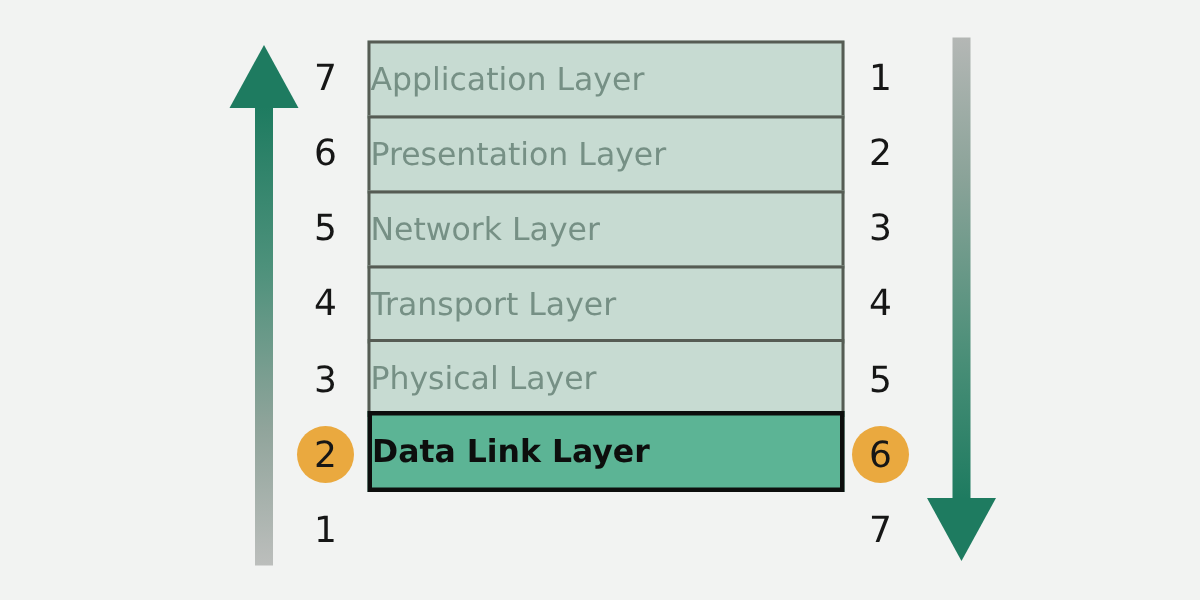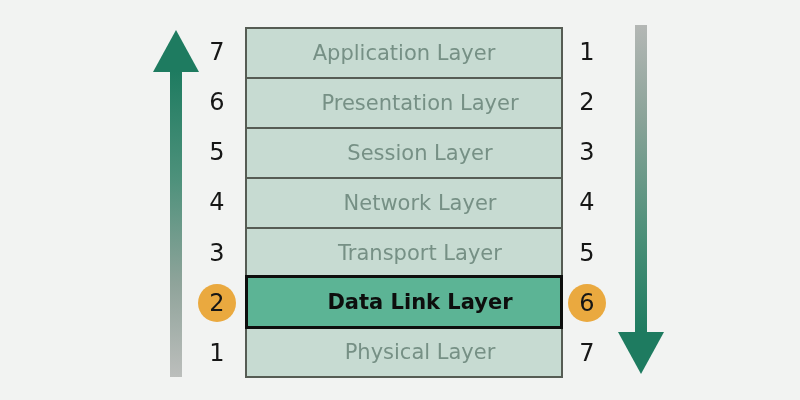"Application Layer" .row { justify-content: center -> flex-start }
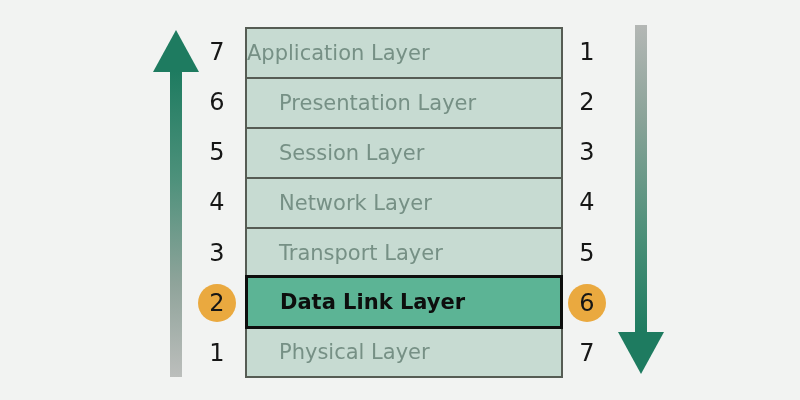"Presentation Layer" .row + .row { padding-left: 32px -> none }
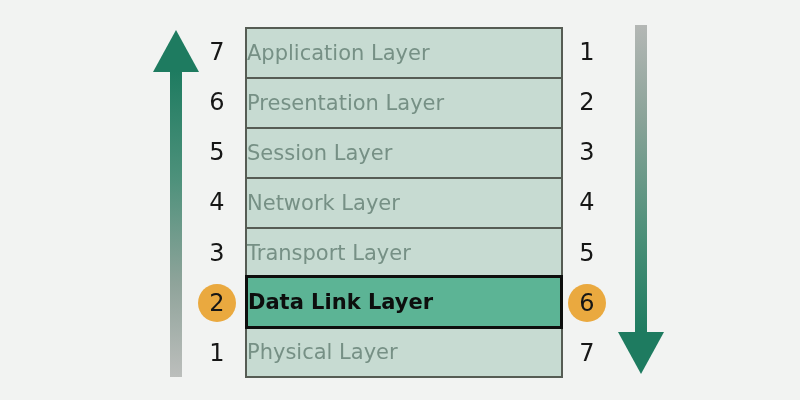"Session Layer" div.row { html: <div> <span>Session Layer</span> </div> -> none }
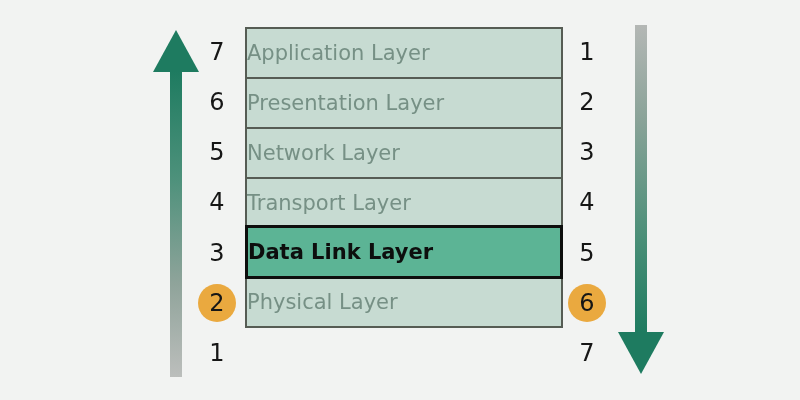"Data Link Layer" div.row { order: before "Physical Layer" -> after "Physical Layer" }
